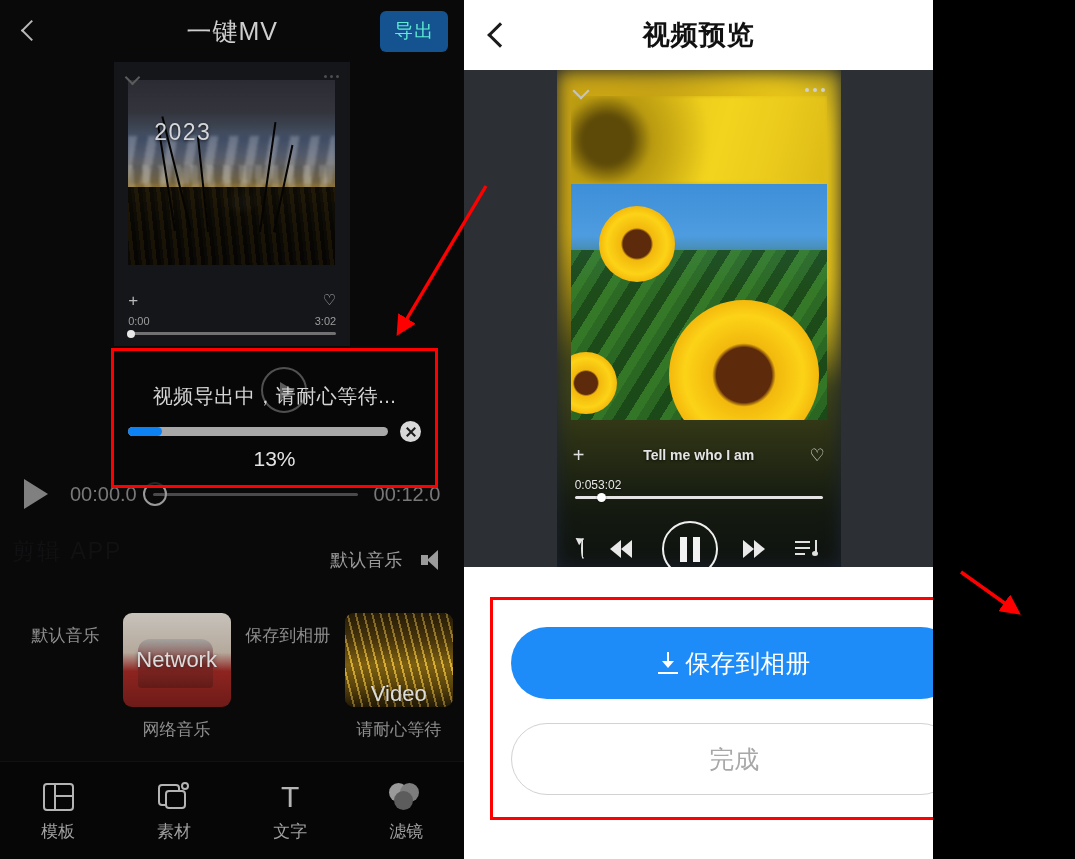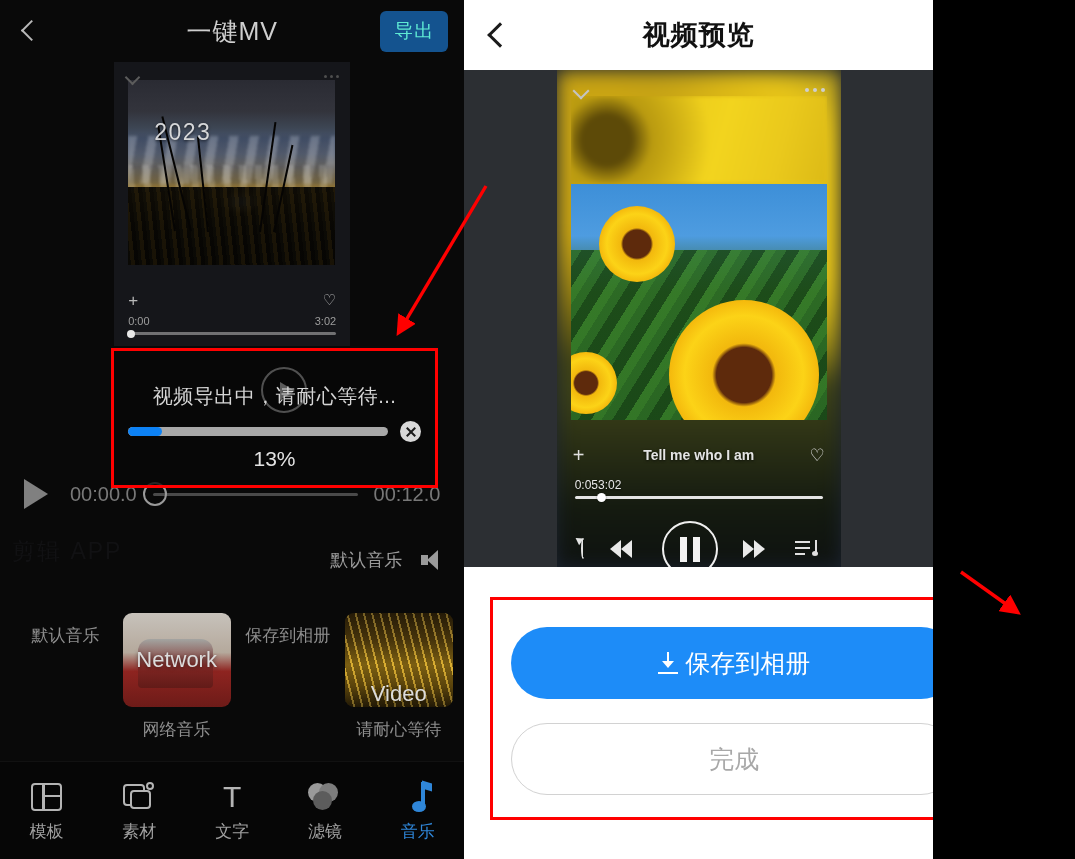"音乐" div.tab { html: <div> <div> <div> <span></span> <span></span> <span></span> </div> </div> <div>音乐</div> </div> -> none }
